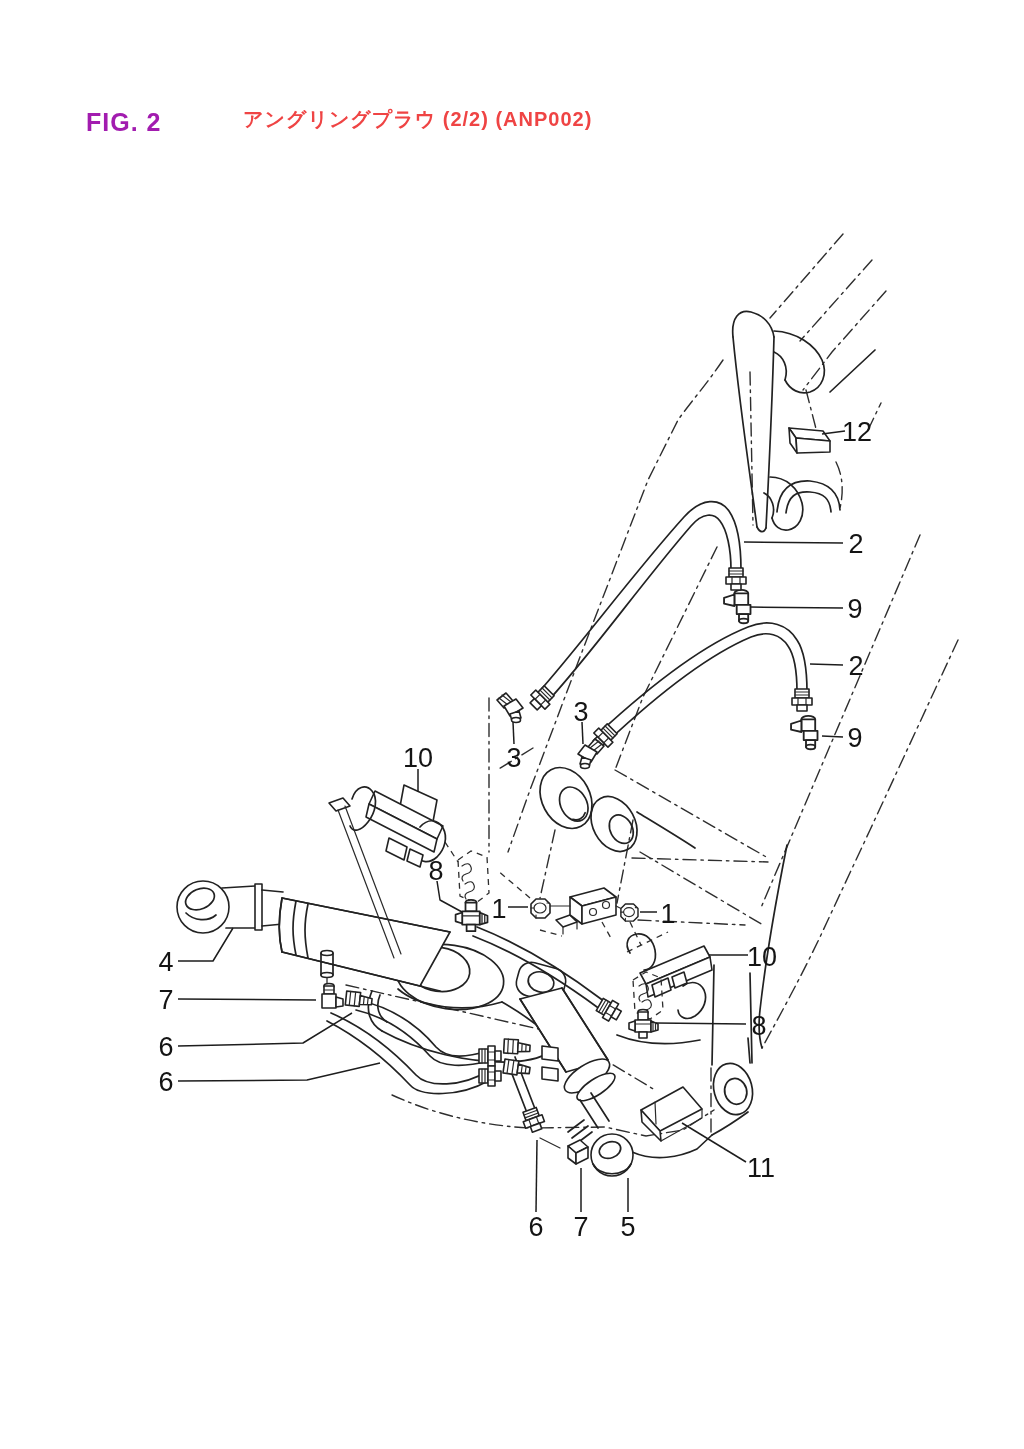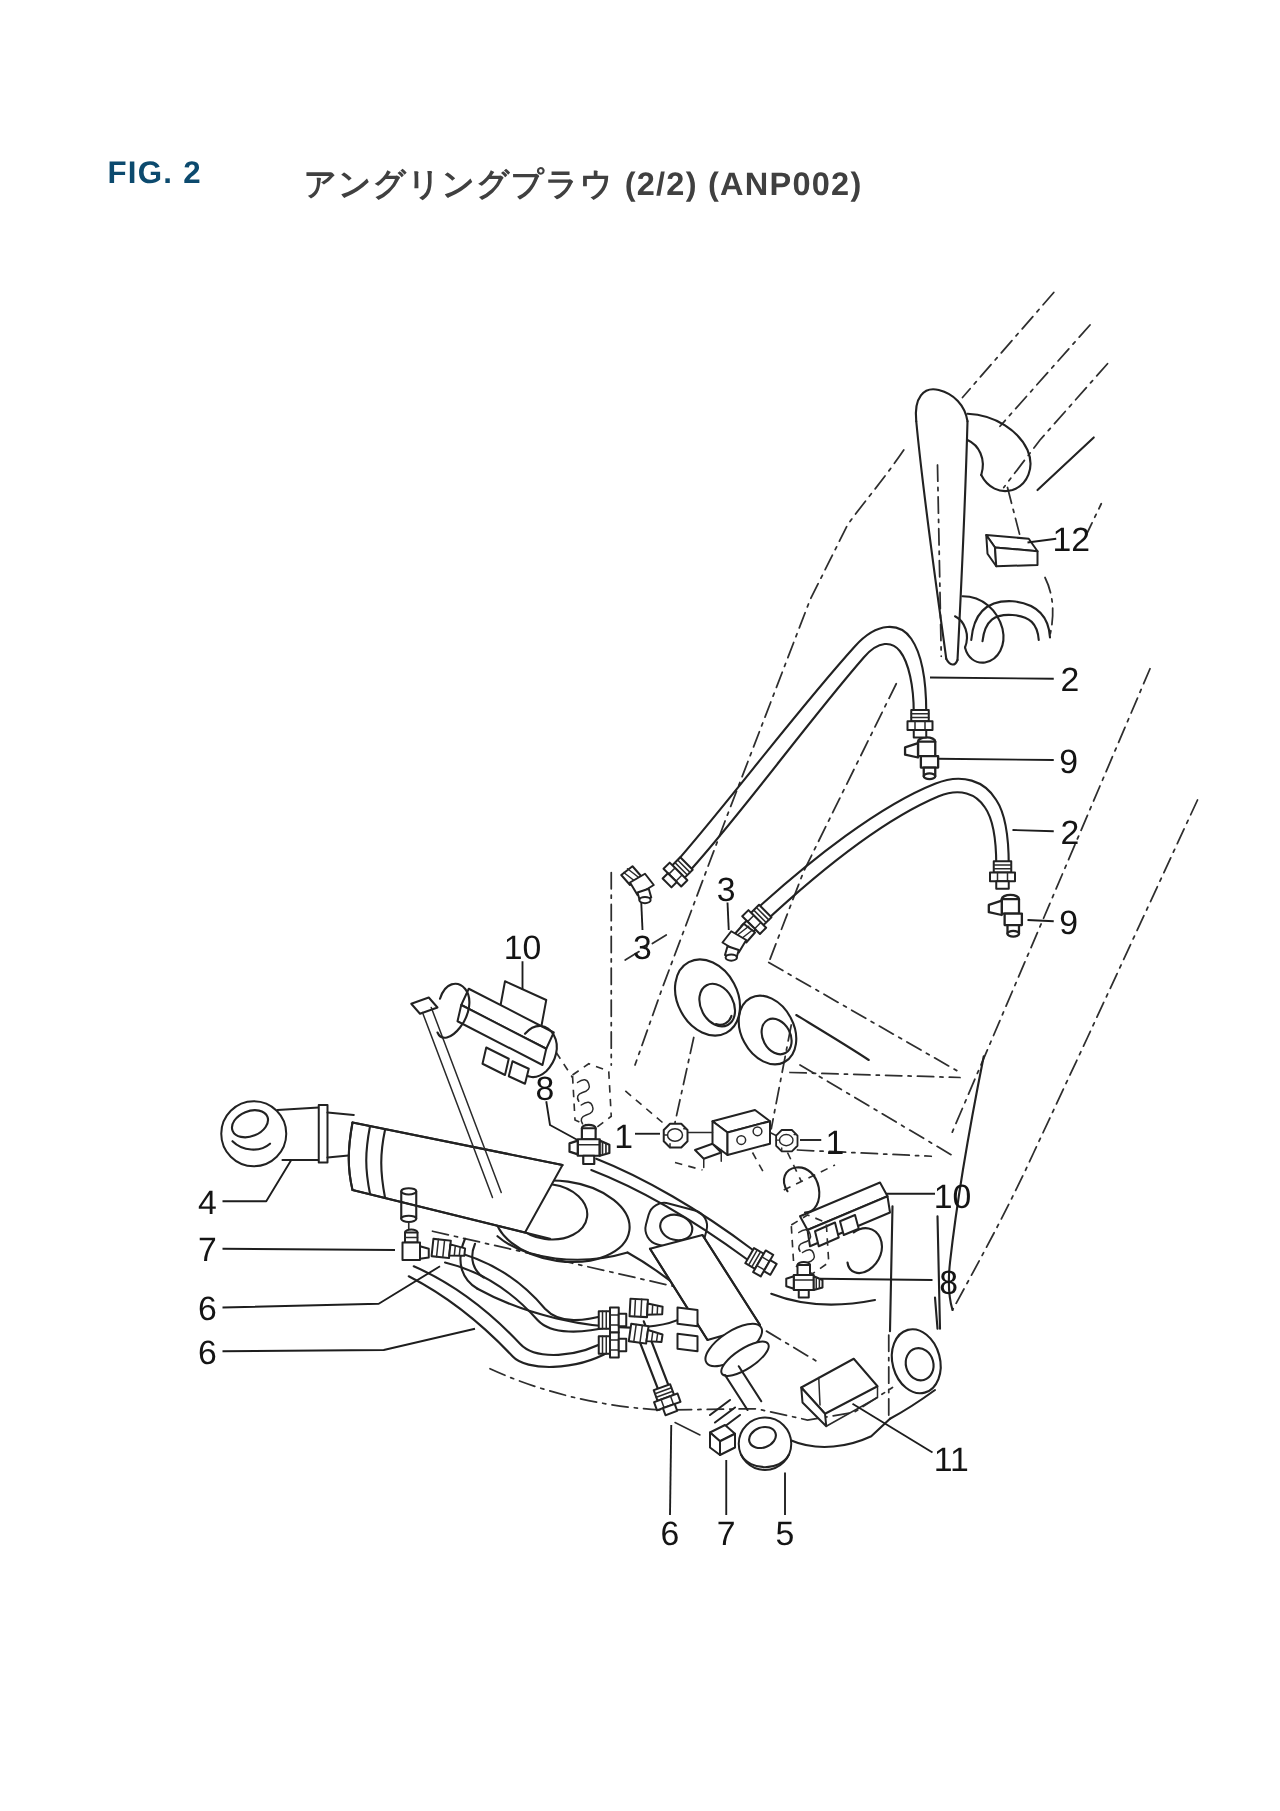"FIG. 2" #fig-label { color: #0c4a6e -> #a21caf; top: 16px -> 0 }
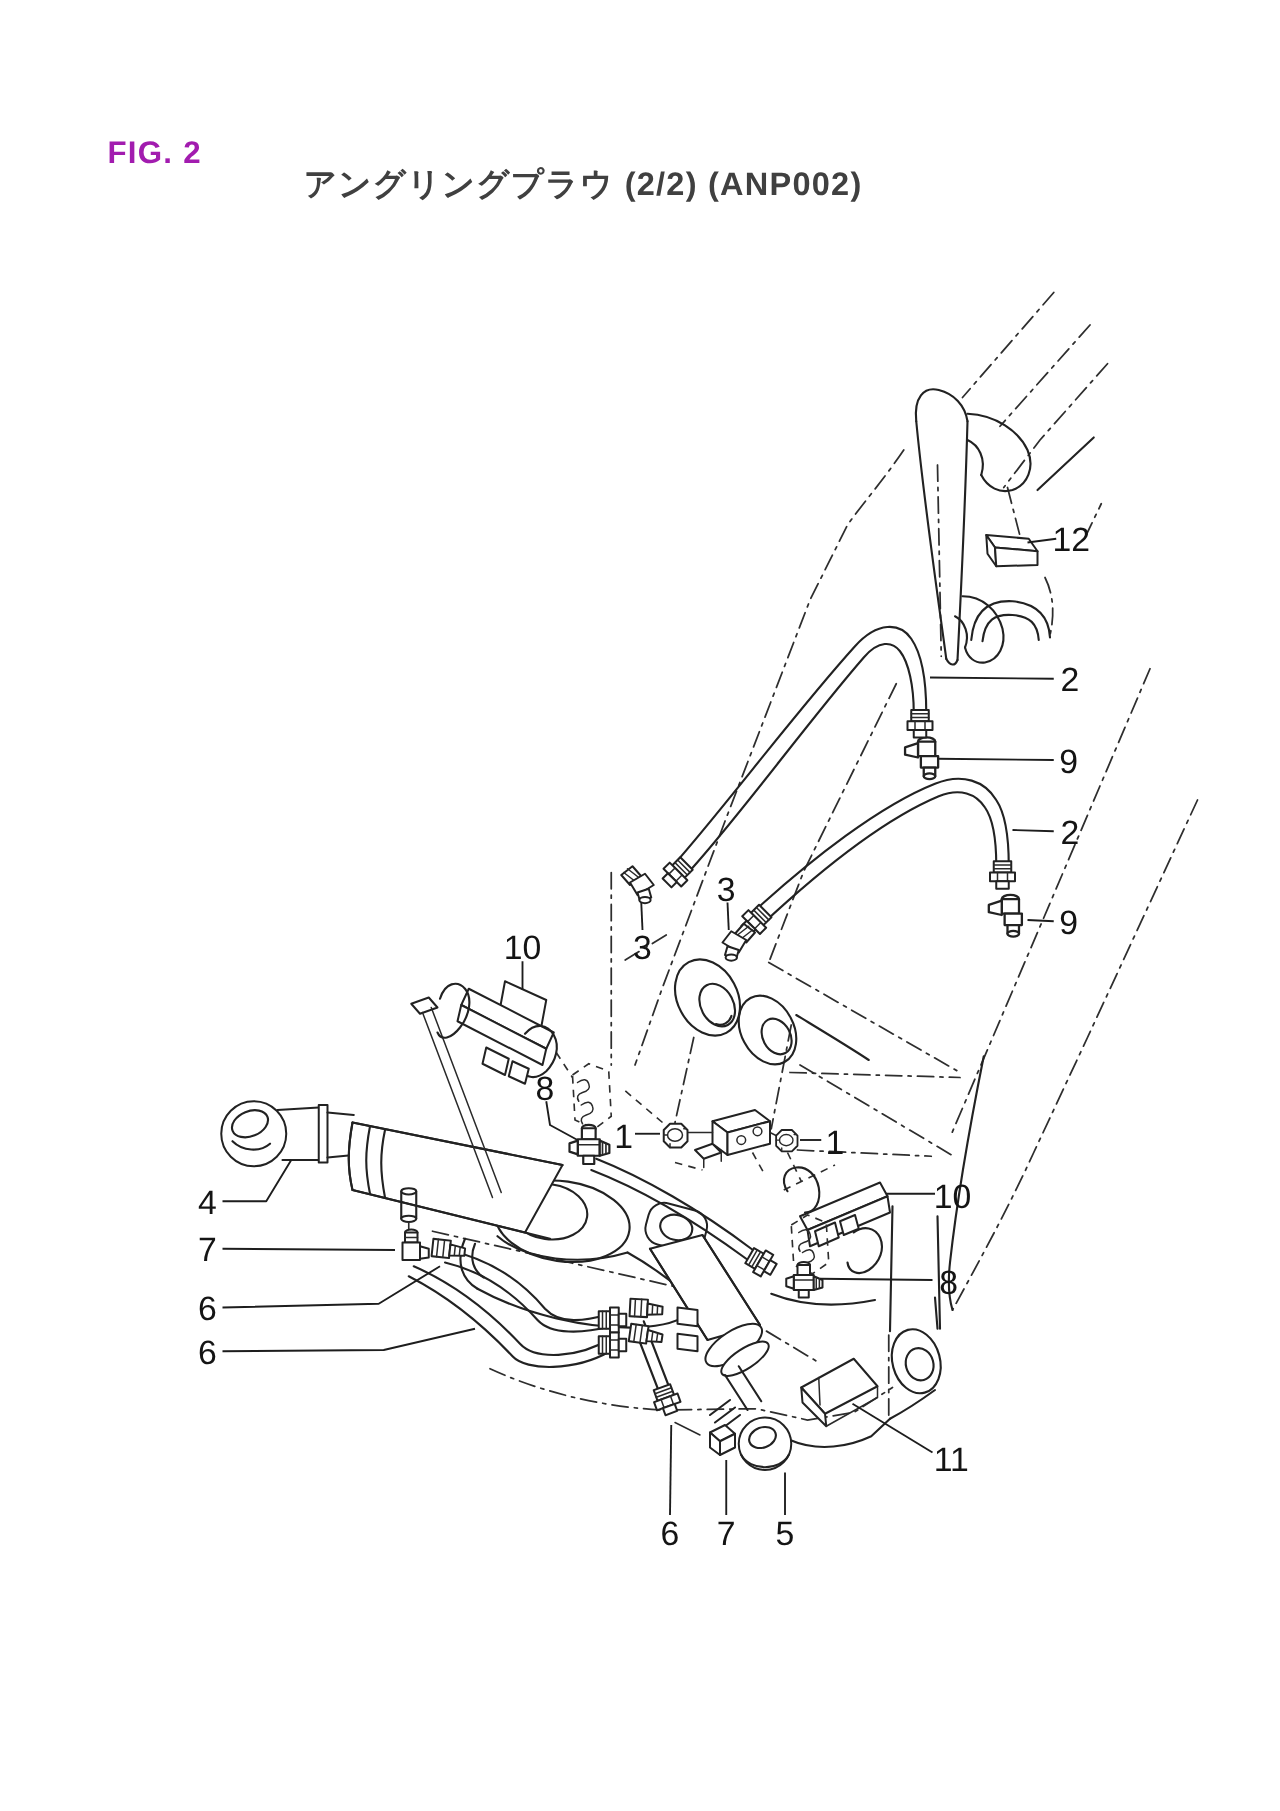"アングリングプラウ (2/2) (ANP002)" #fig-title { color: #404040 -> #ef4444; font-size: 26px -> 20px; margin-top: 24px -> none }
